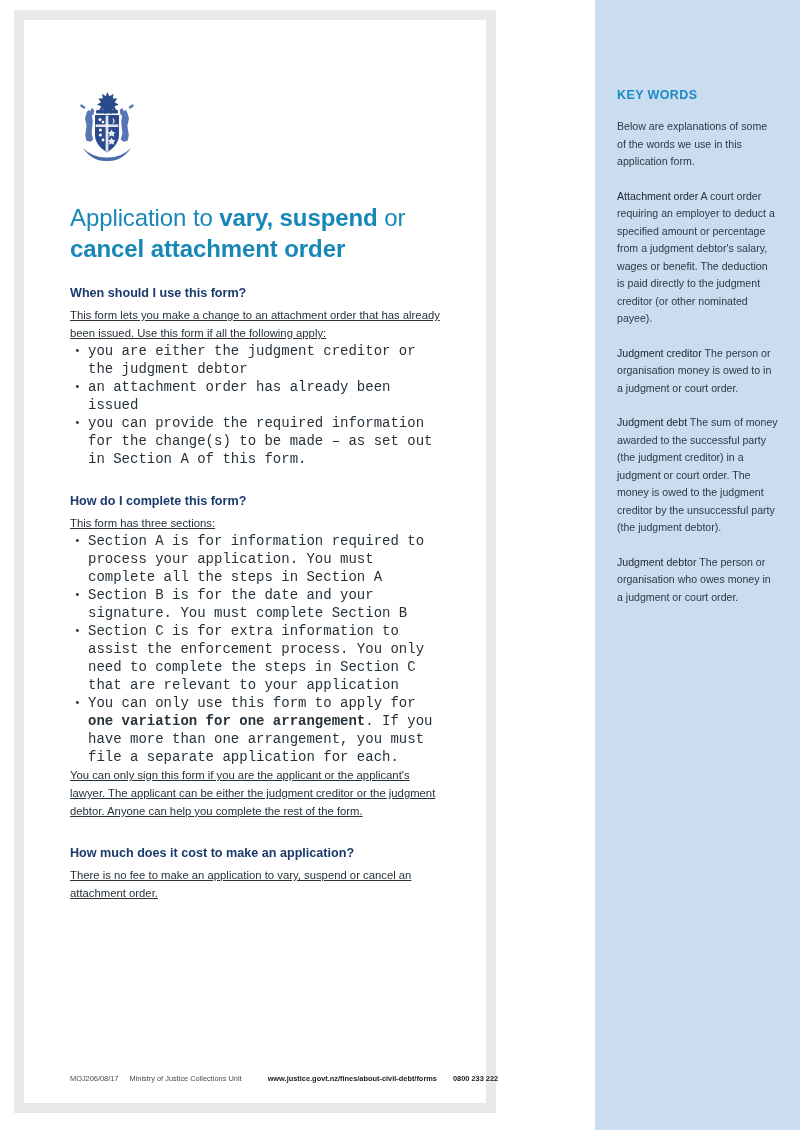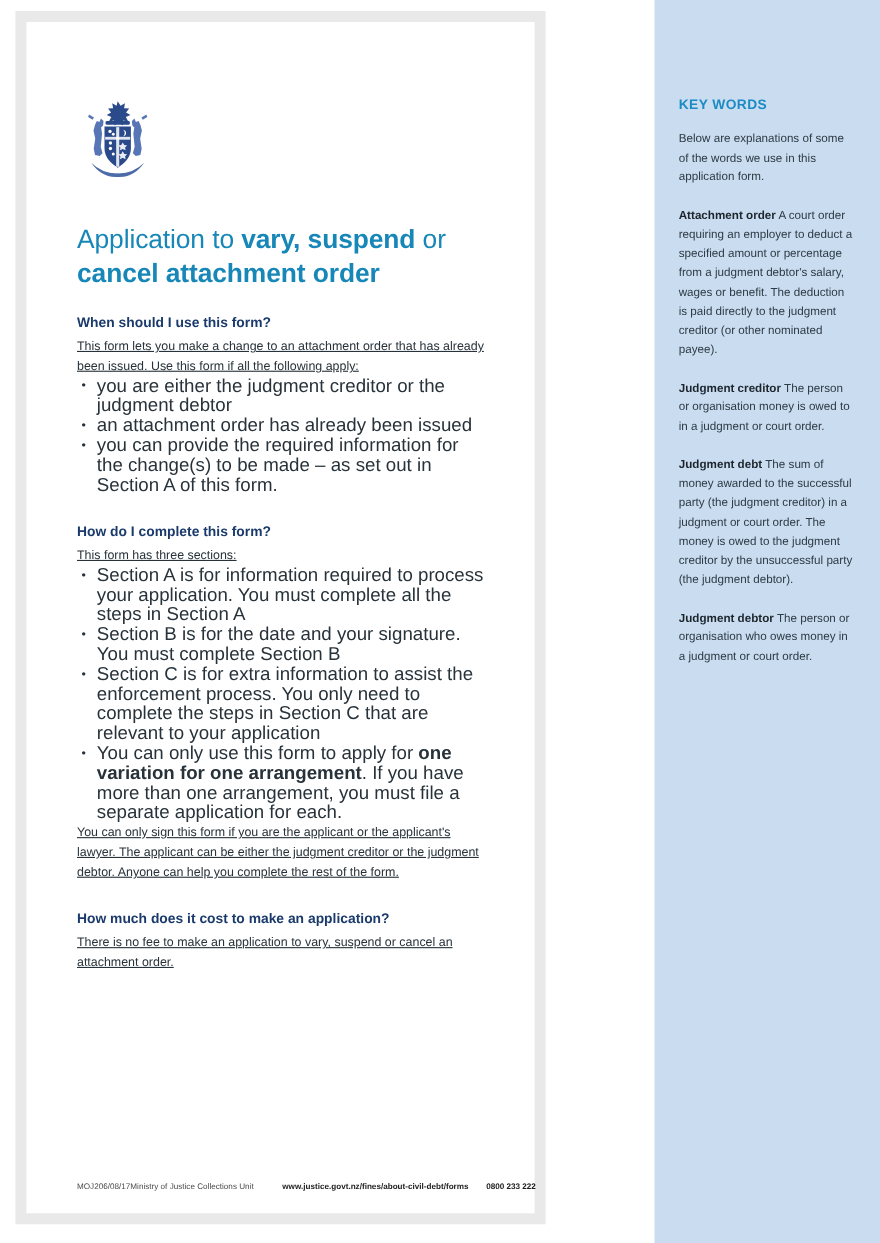"Attachment order" .kw-def b { font-weight: bold -> normal }
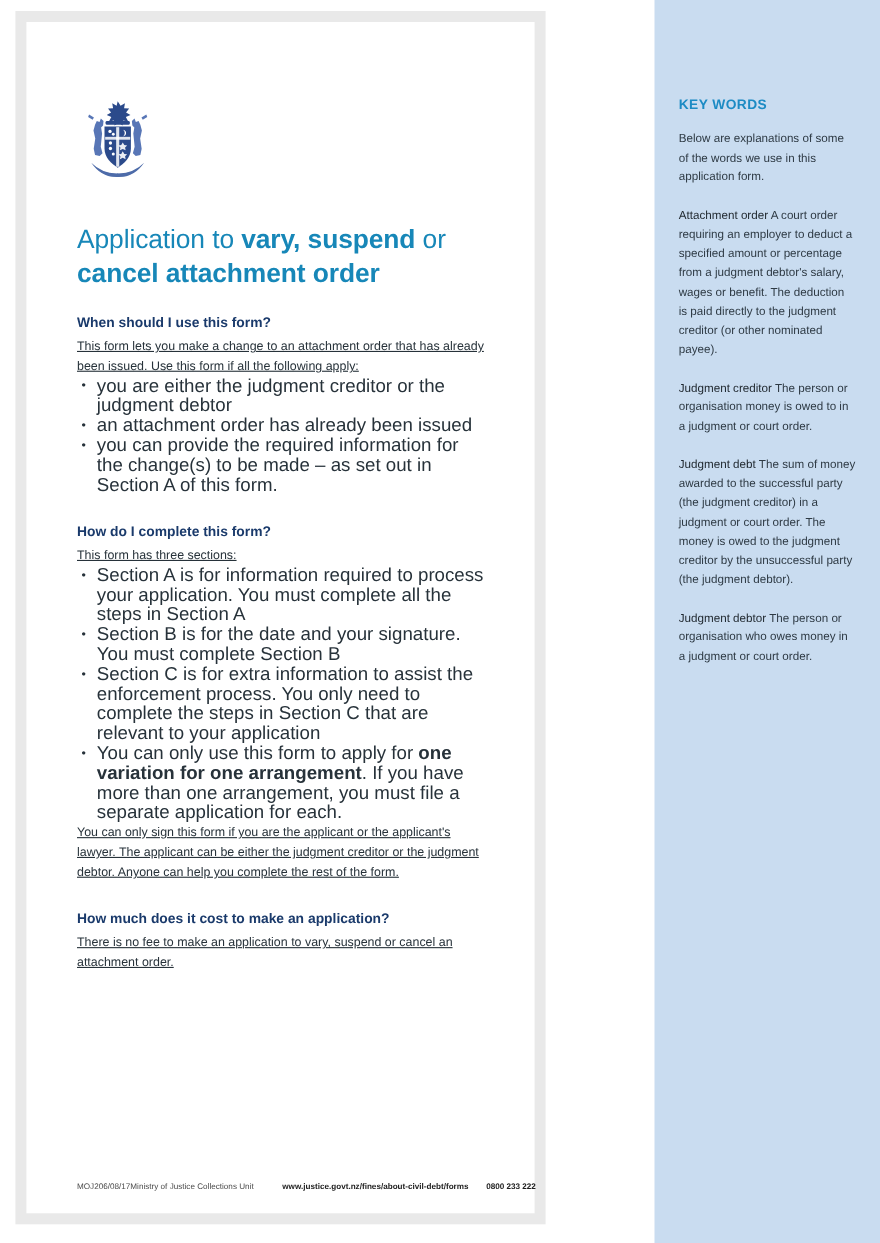"you are either the judgment" ul.blist li { font-family: none -> Liberation Mono, monospace; font-size: 17px -> 14px }
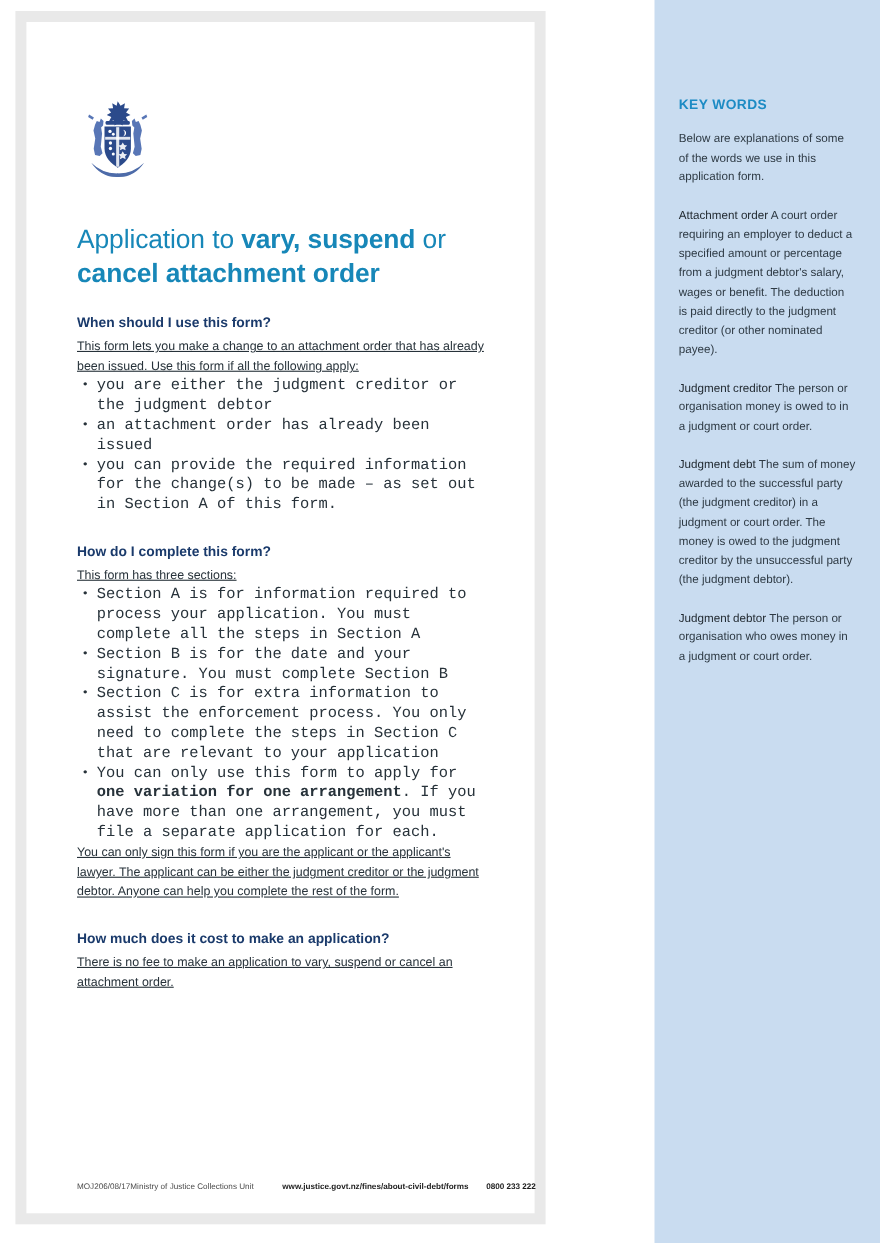"MOJ206/08/17" .f-code { margin-right: none -> 11px }
